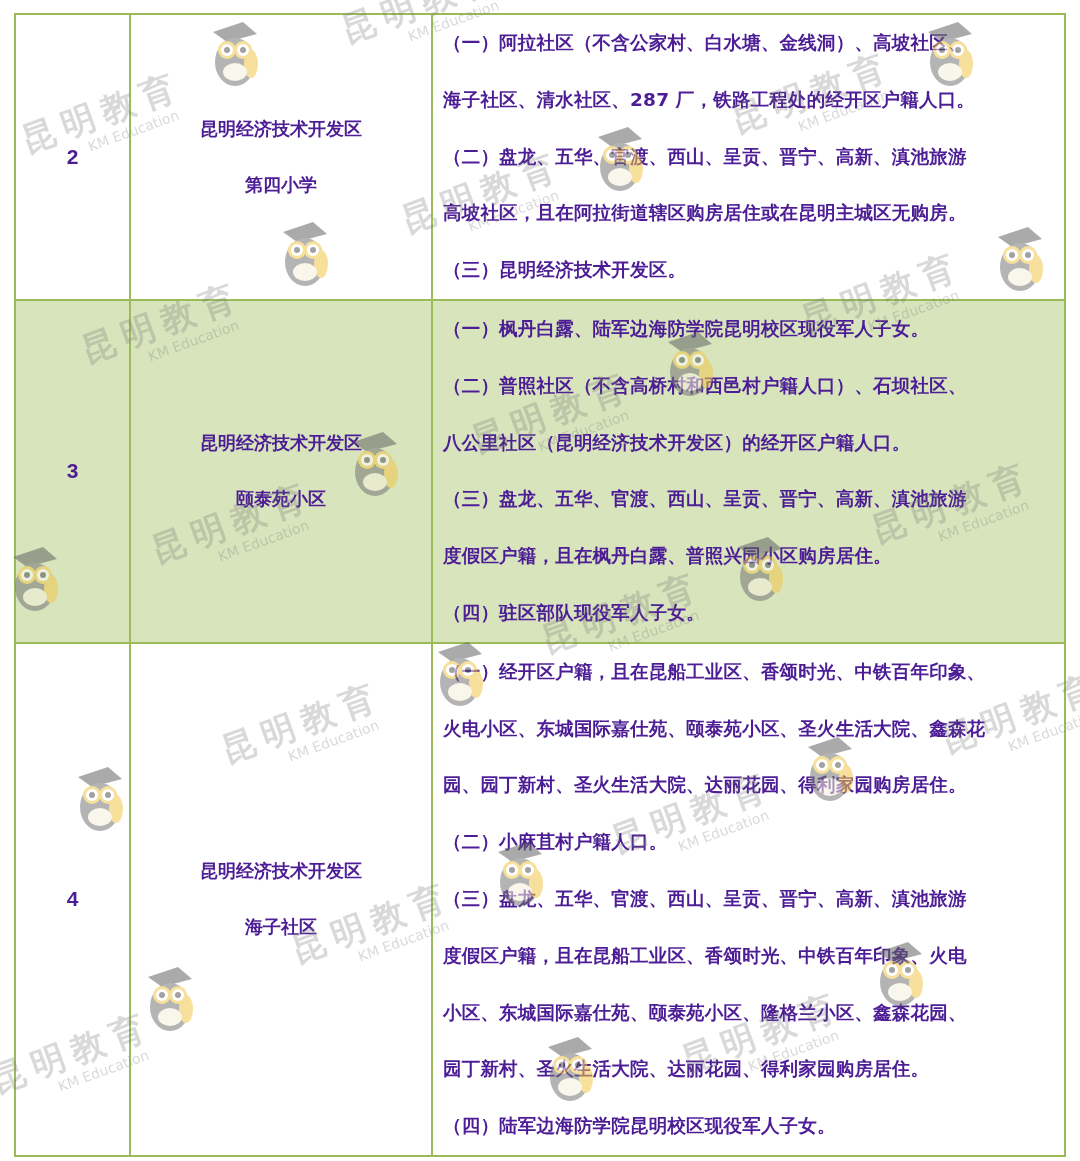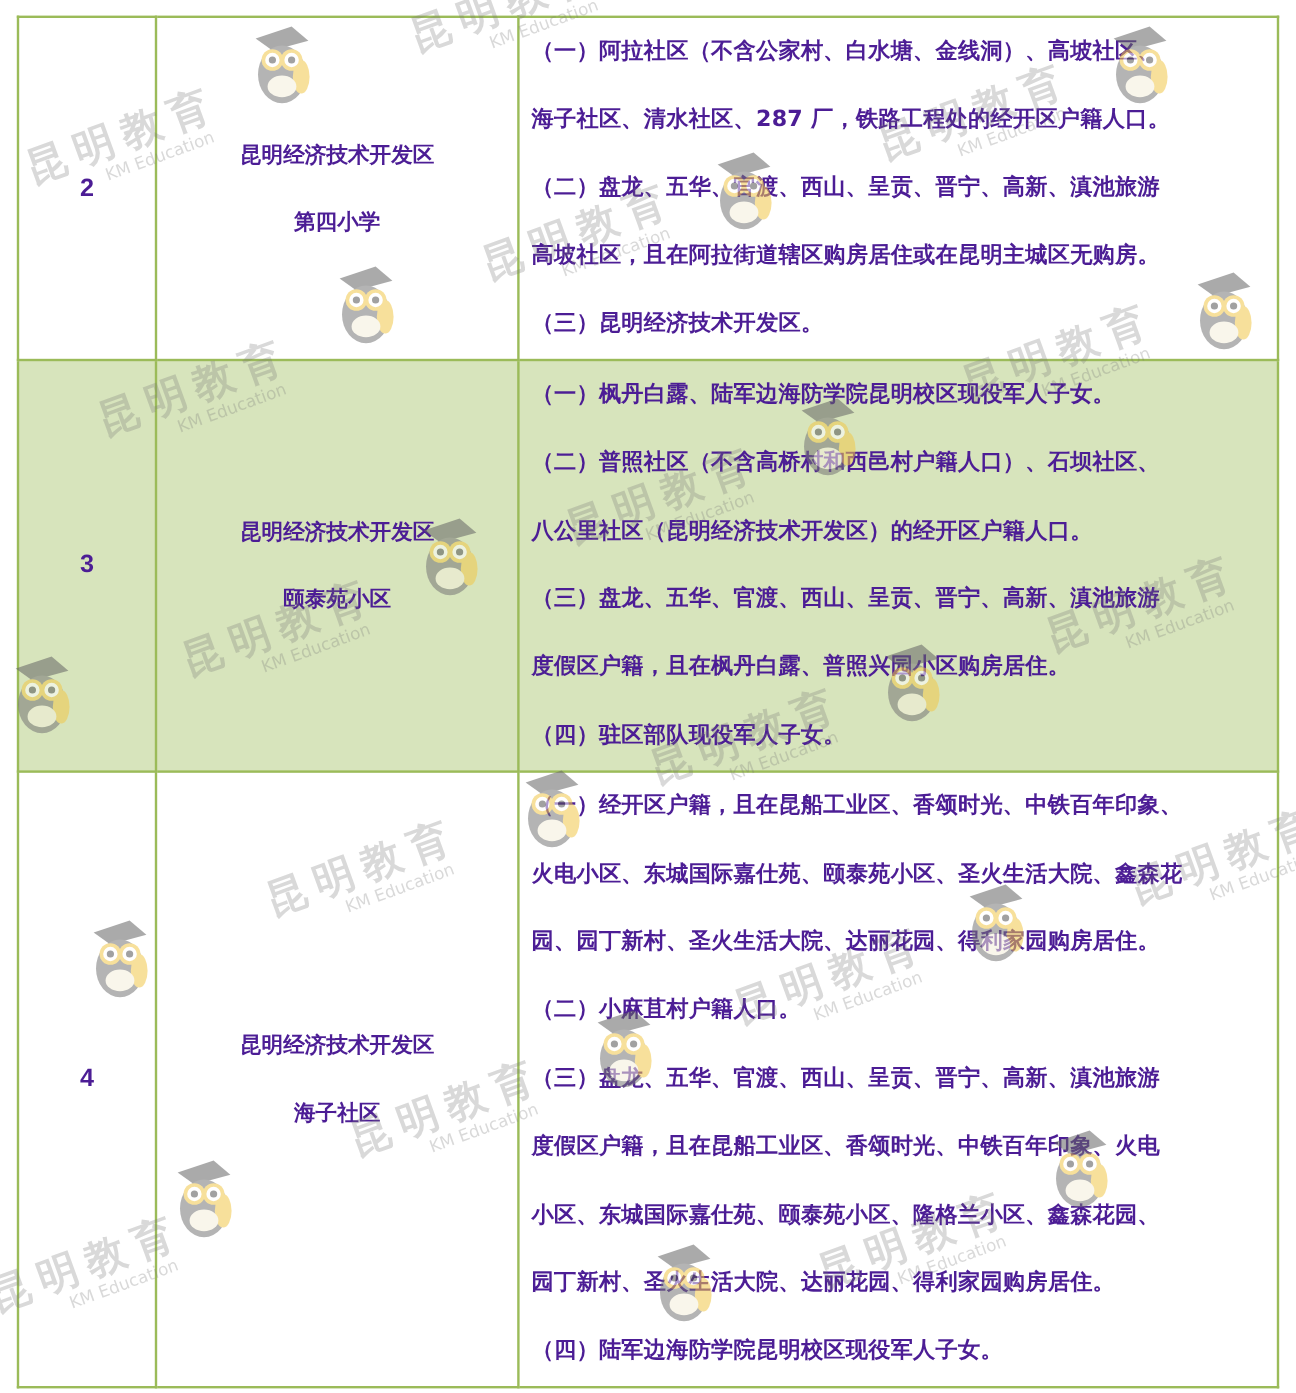"昆明经济技术开发区" .school span { font-family: Liberation Serif, serif -> none }
